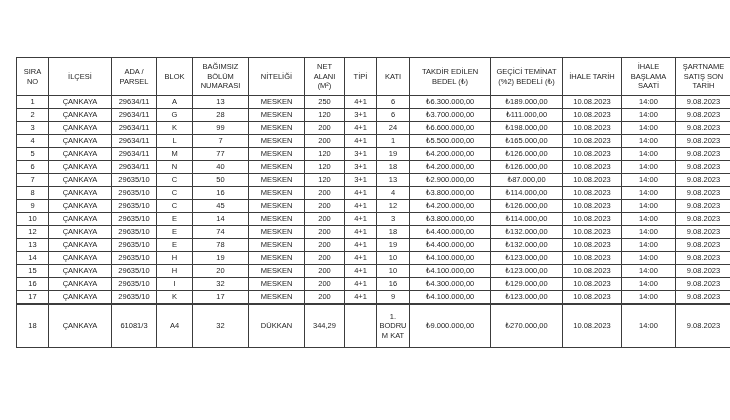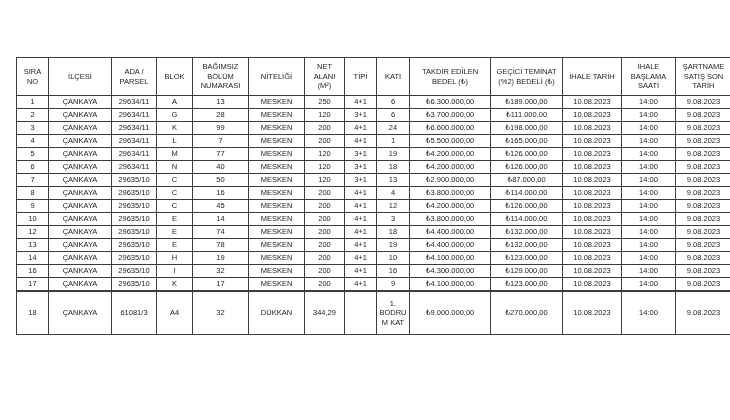"15" tr { html: none -> <tr> <td>15</td> <td>ÇANKAYA</td> <td>29635/10</td> <td>H</td> <td>20</td> <td>MESKEN</td> <td>200</td> <td>4+1</td> <td>10</td> <td>₺4.100.000,00</td> <td>₺123.000,00</td> <td>10.08.2023</td> <td>14:00</td> <td>9.08.2023</td> </tr> }
